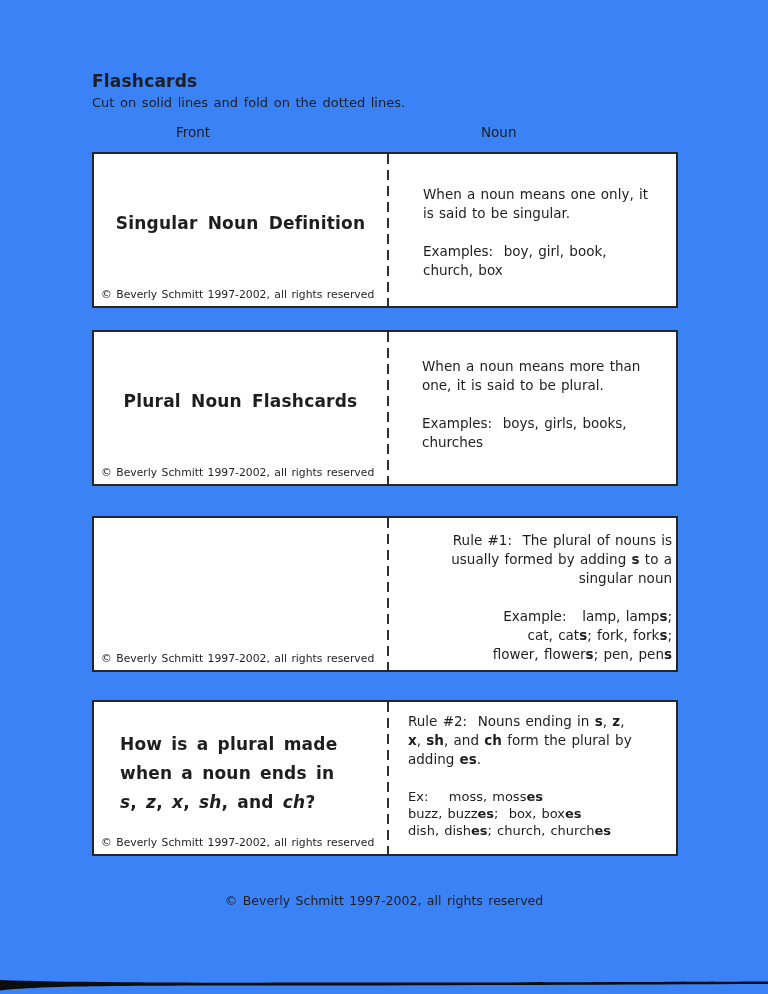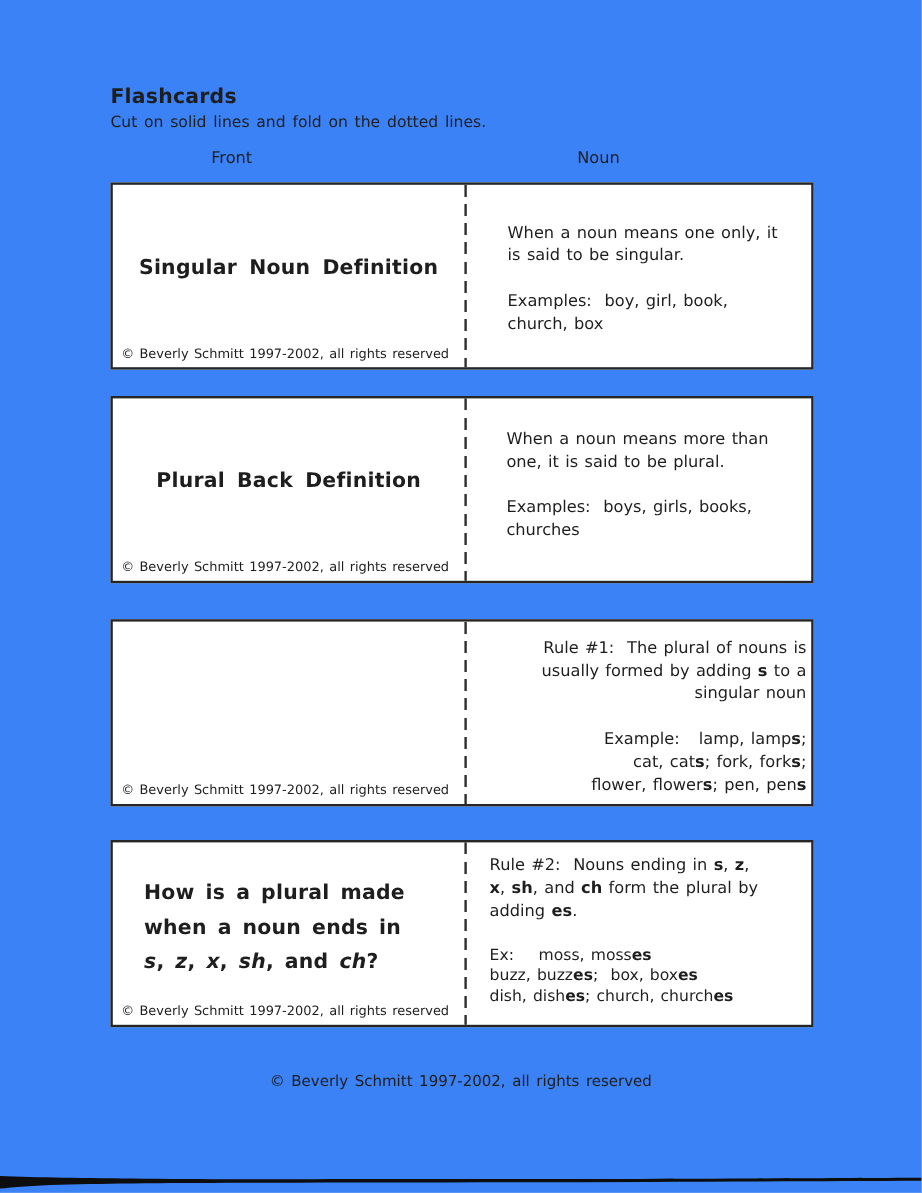"Plural Back Definition" div.title { text: Back Definition -> Noun Flashcards }
